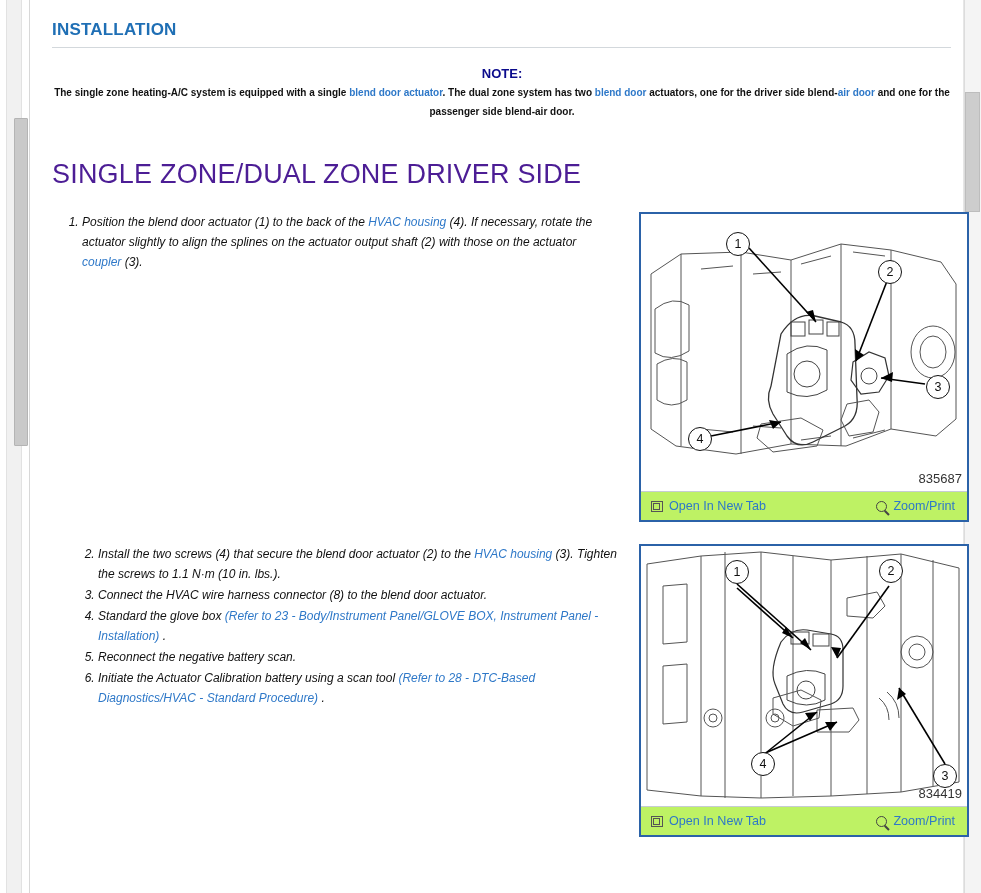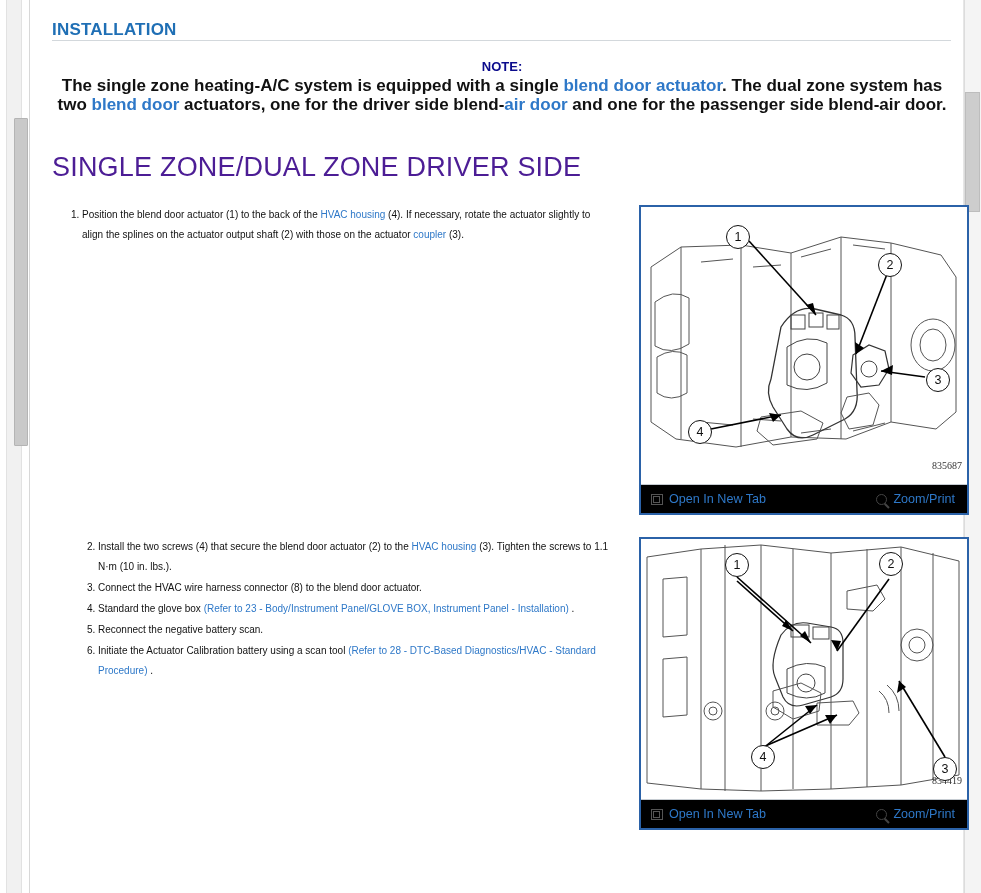"INSTALLATION" h1.section-title { padding-bottom: none -> 7px }
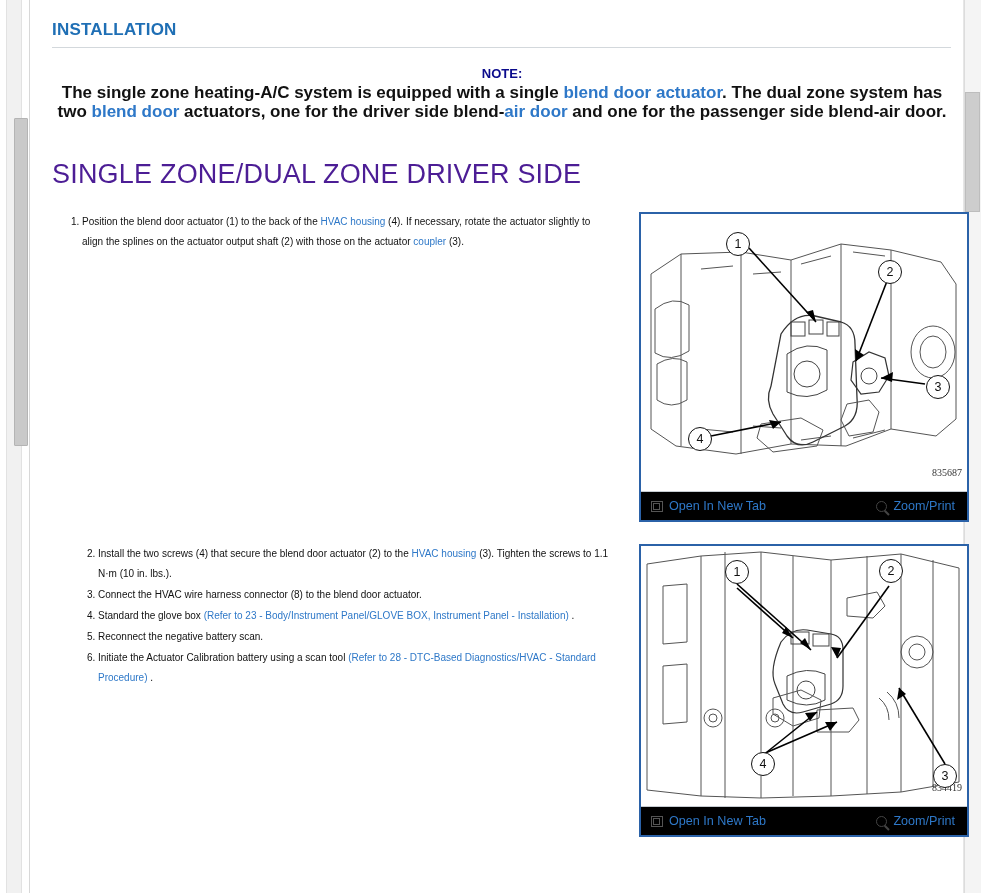"The single zone heating-A/C system" .note-text { font-size: 17px -> 10px }
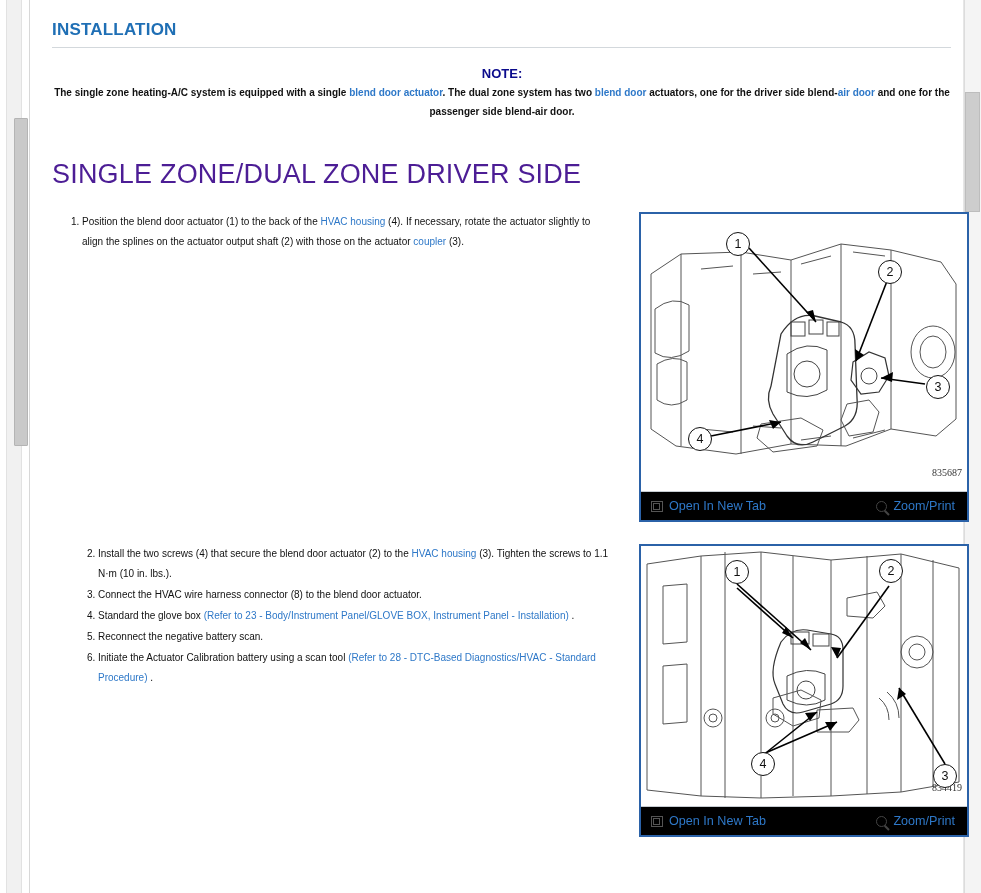"Position the blend door actuator" ol.steps { font-size: 10px -> 12px; font-style: none -> italic }
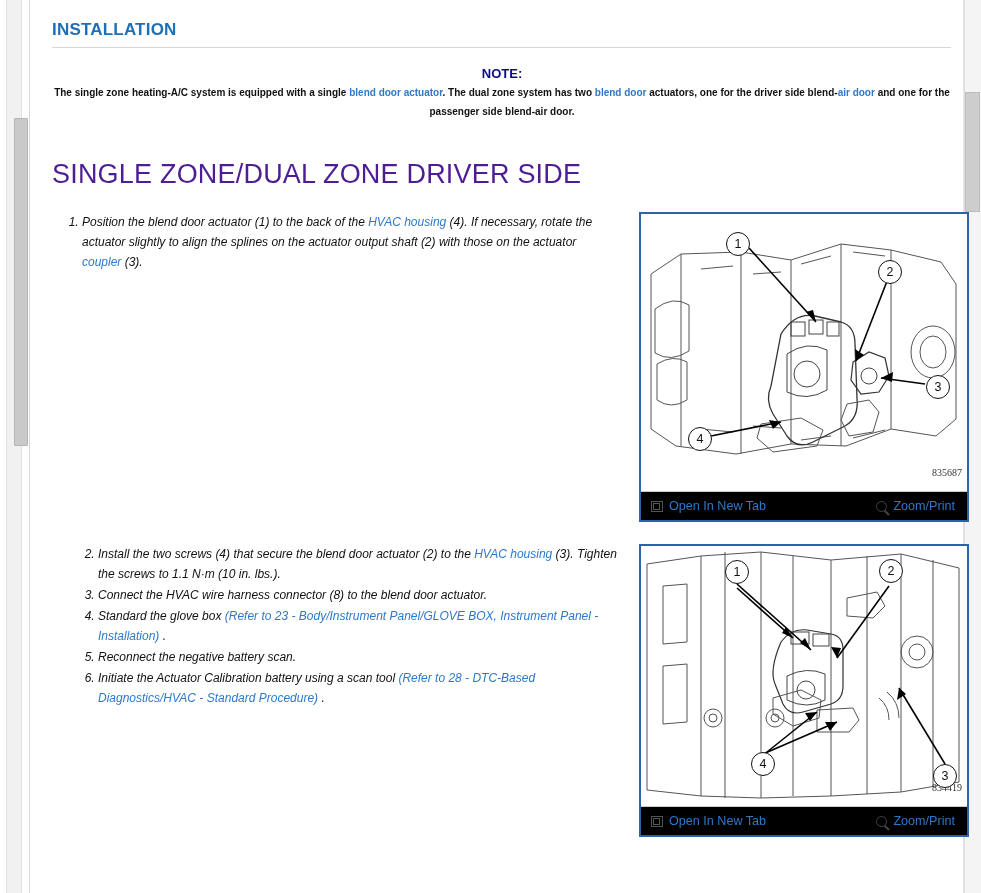"835687" .fig-id { bottom: 13px -> 5px; font-family: Liberation Serif, serif -> Liberation Sans, sans-serif; font-size: 10px -> 13px }
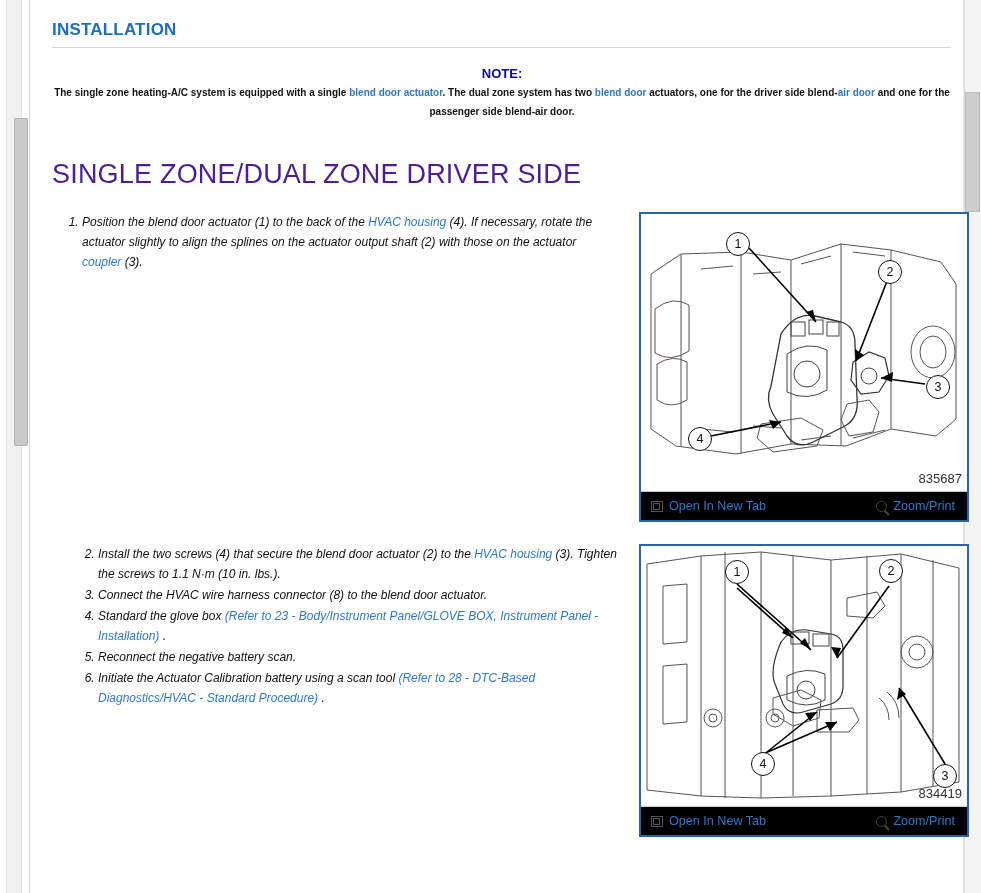"Open In New Tab" .fig-bar { background: #000000 -> #bef264 }
